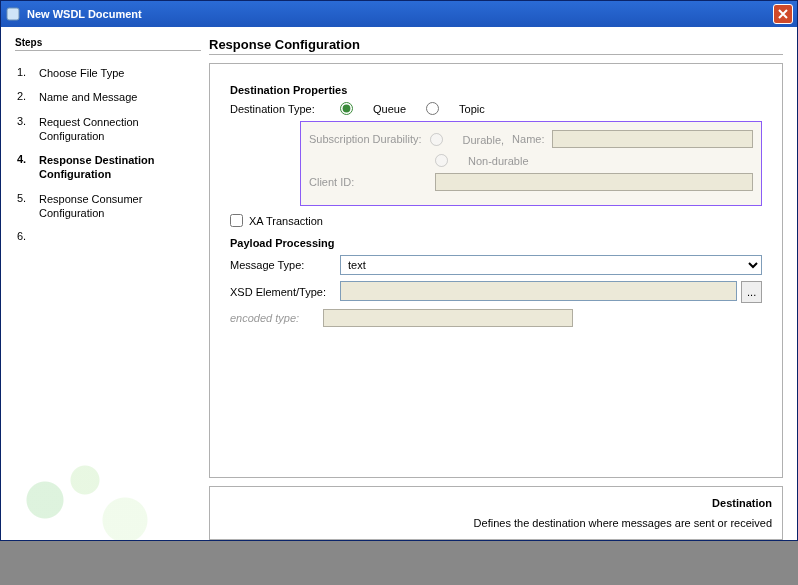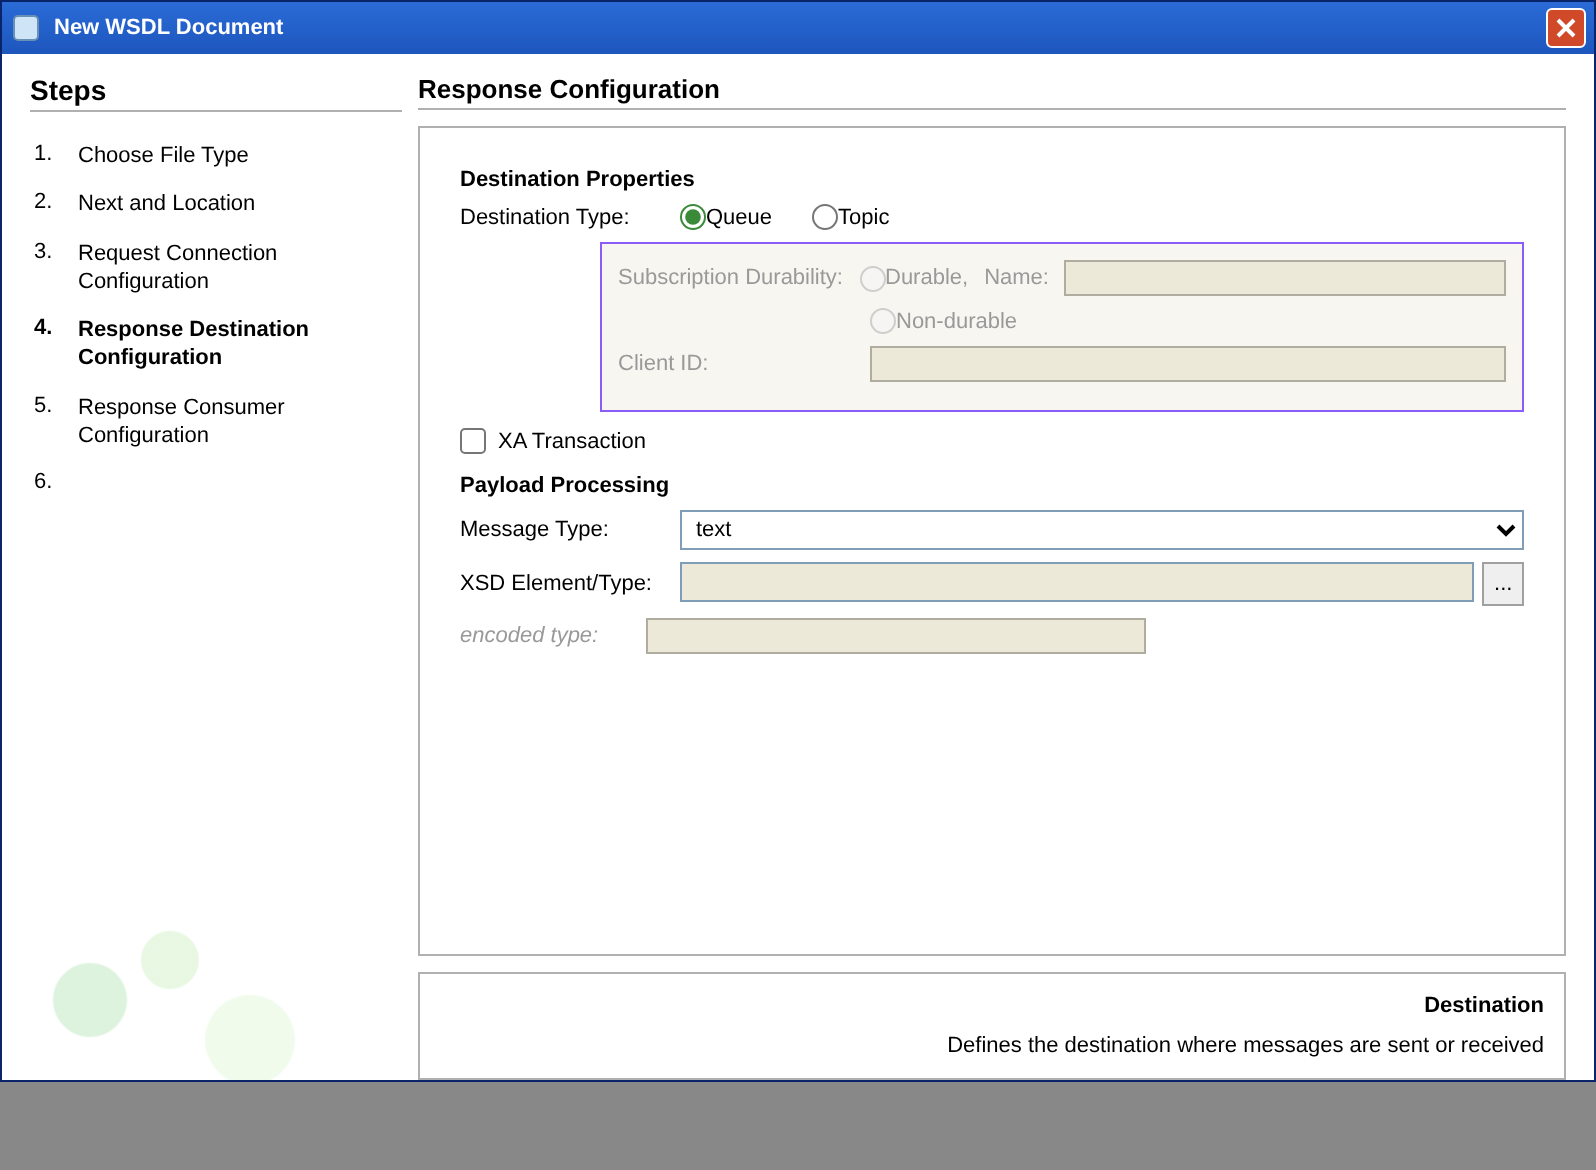"Steps" .sidebar-title { font-size: 14px -> 10px }
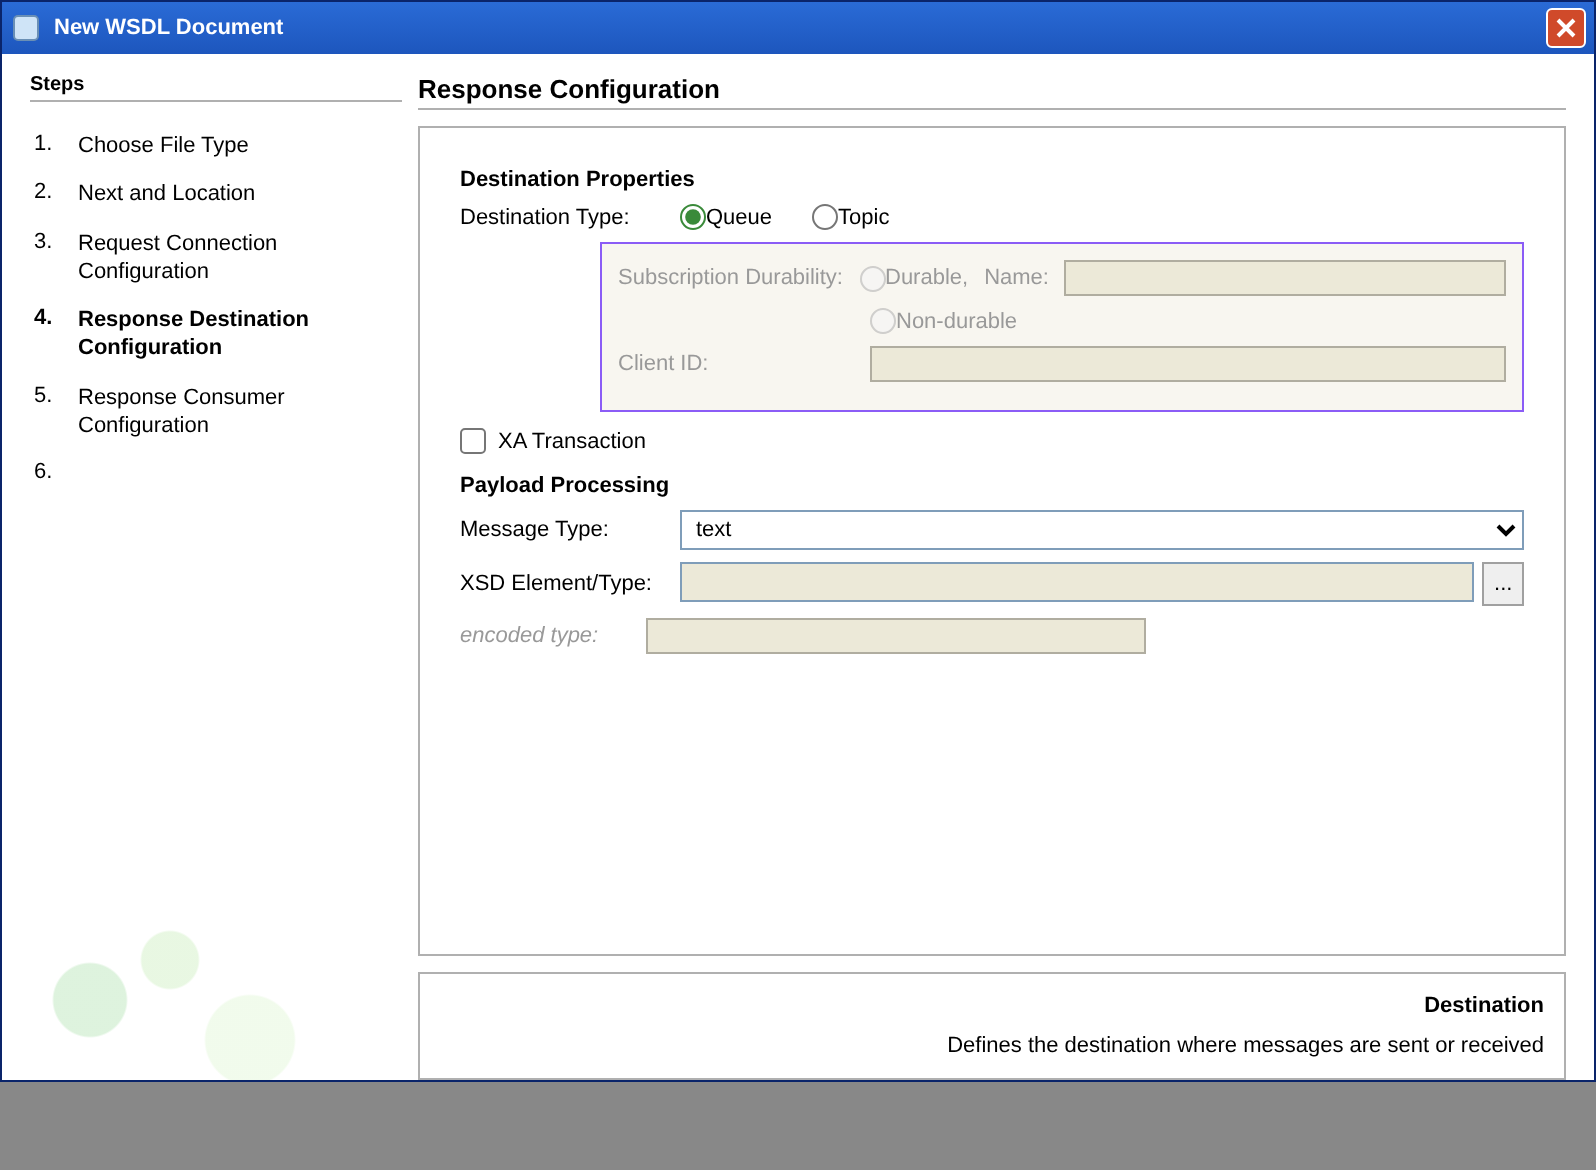"Next and Location" span.lbl { text: Next and Location -> Name and Message }
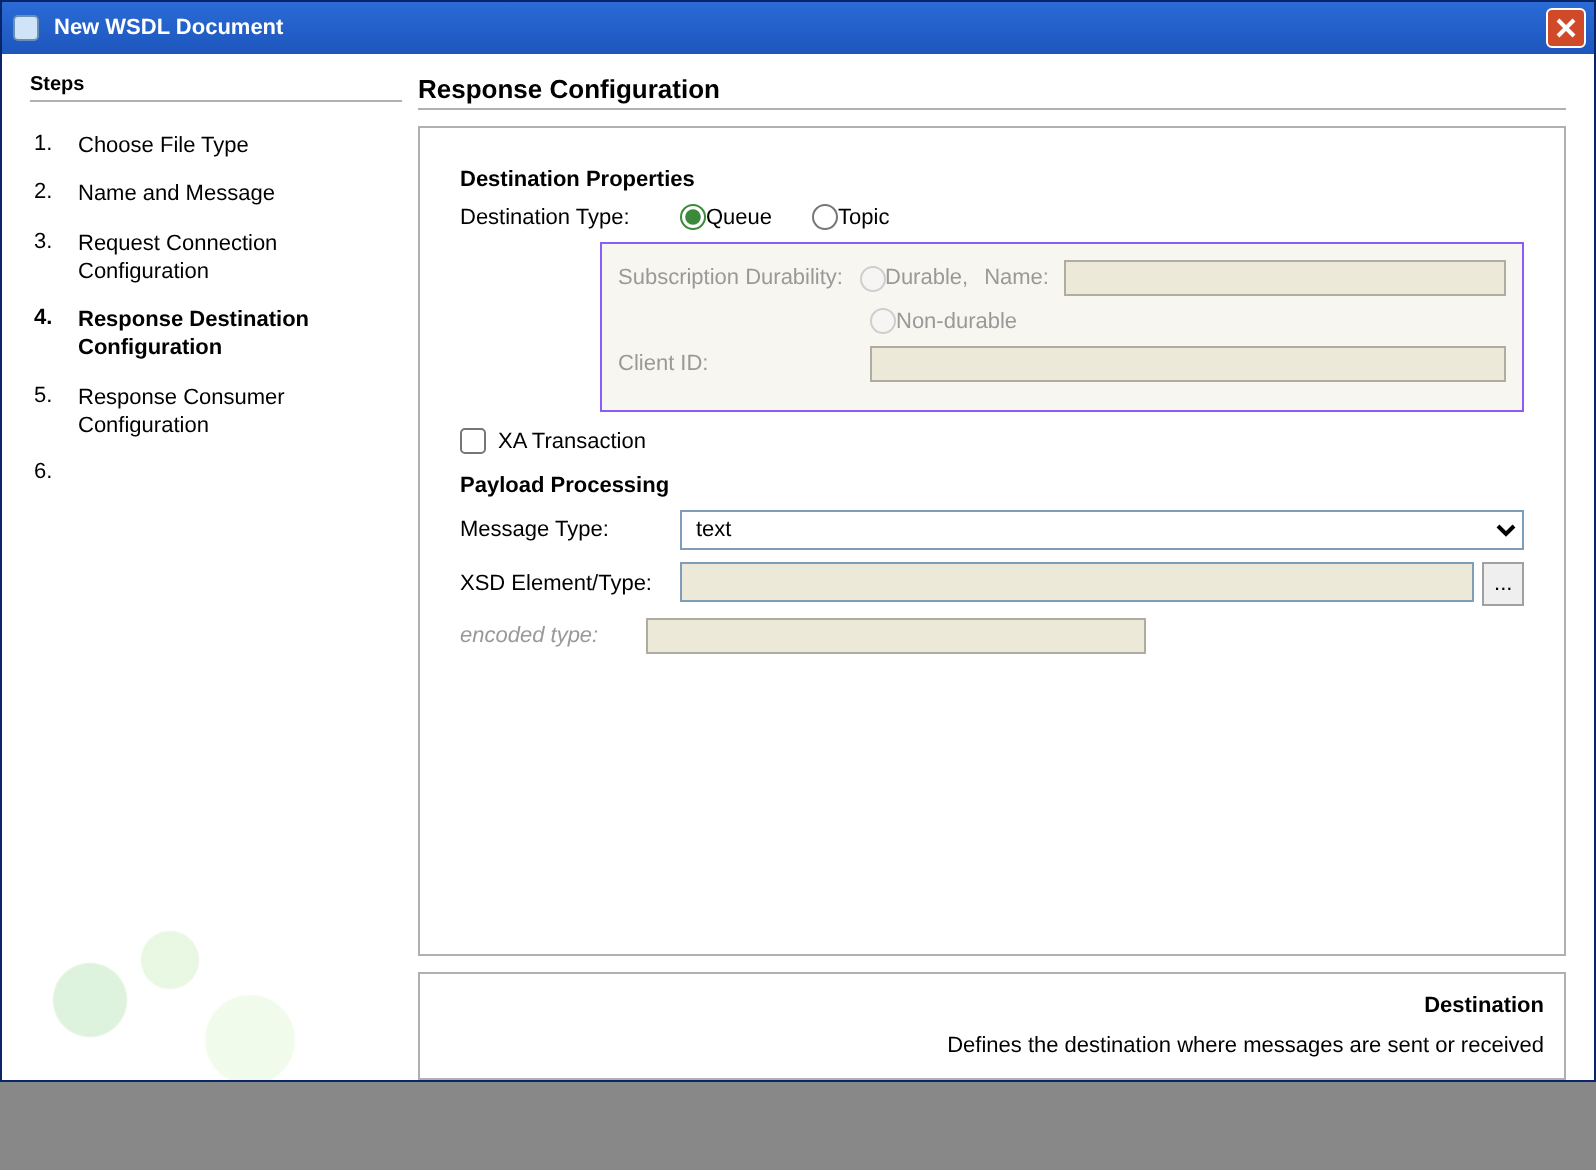"Queue" .radio { align-items: center -> flex-end; gap: 0 -> 20px }
